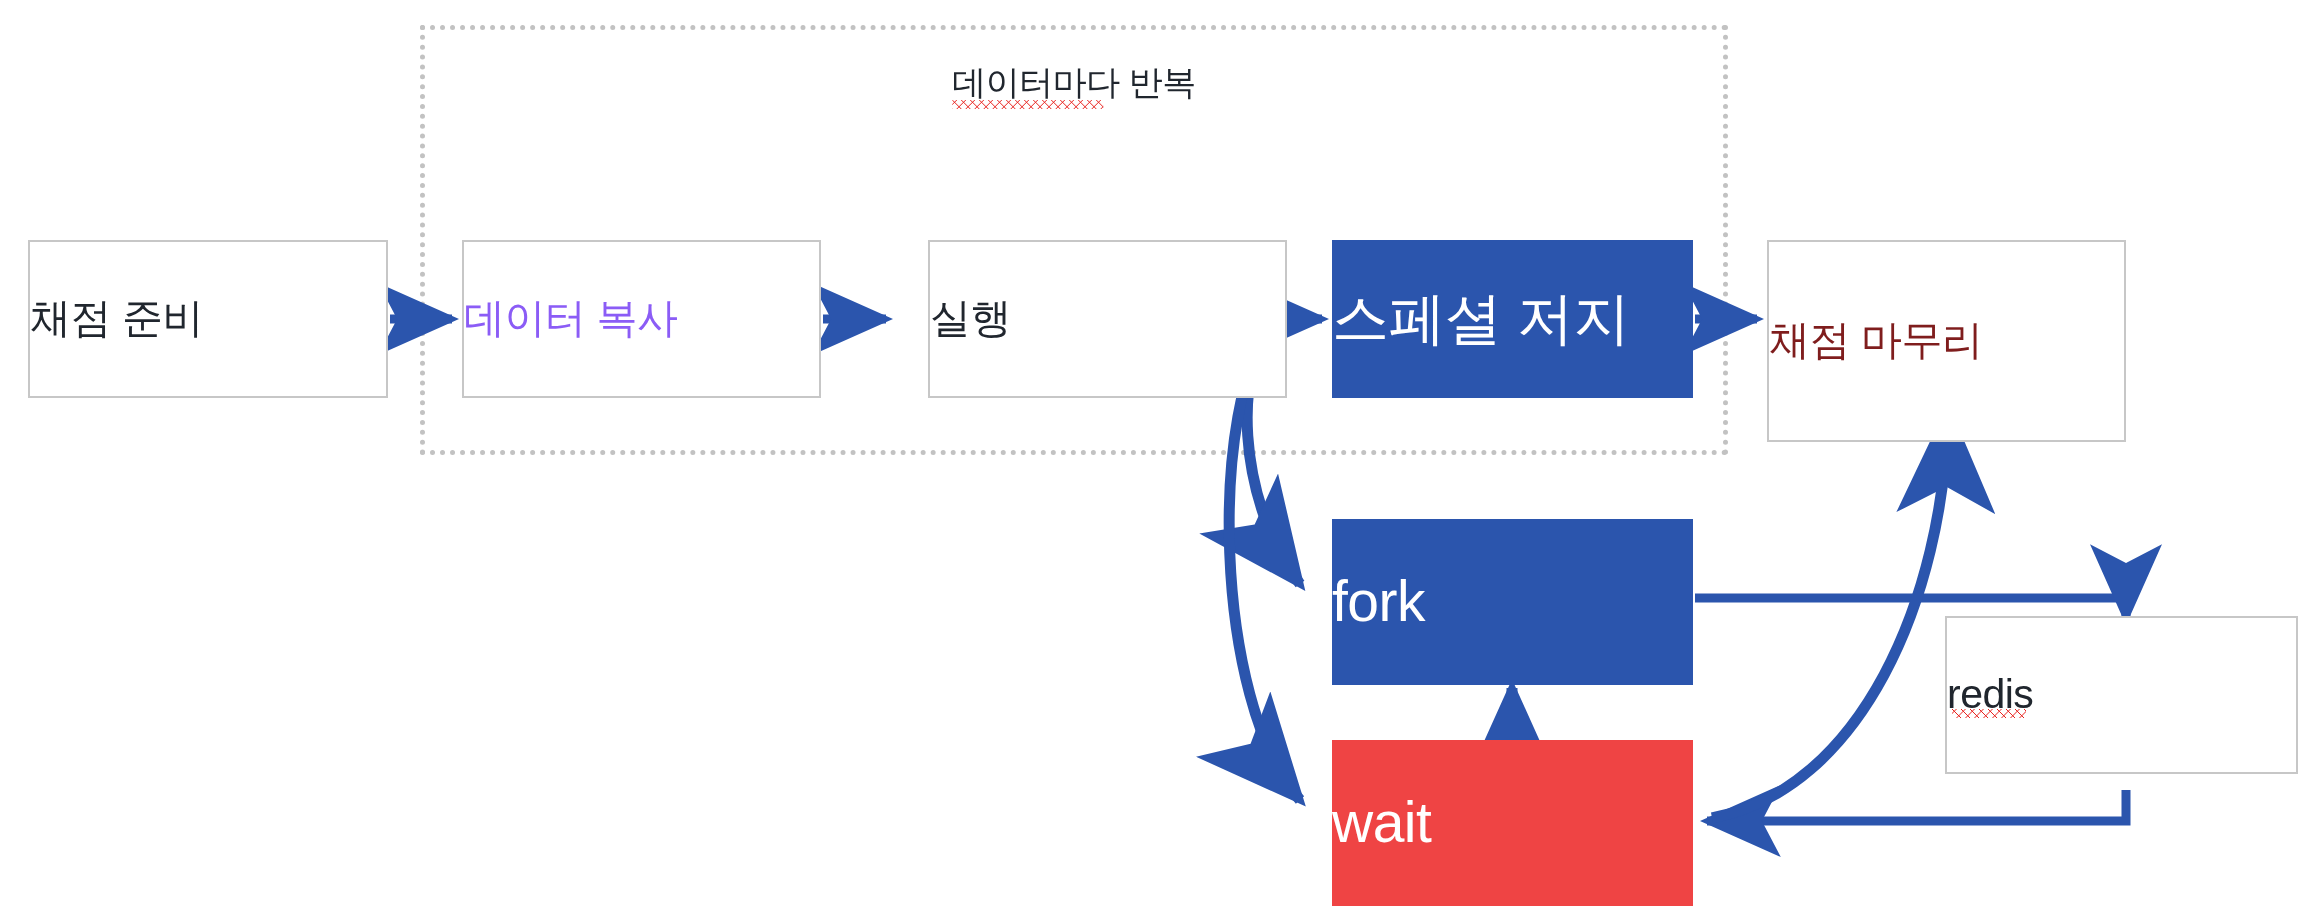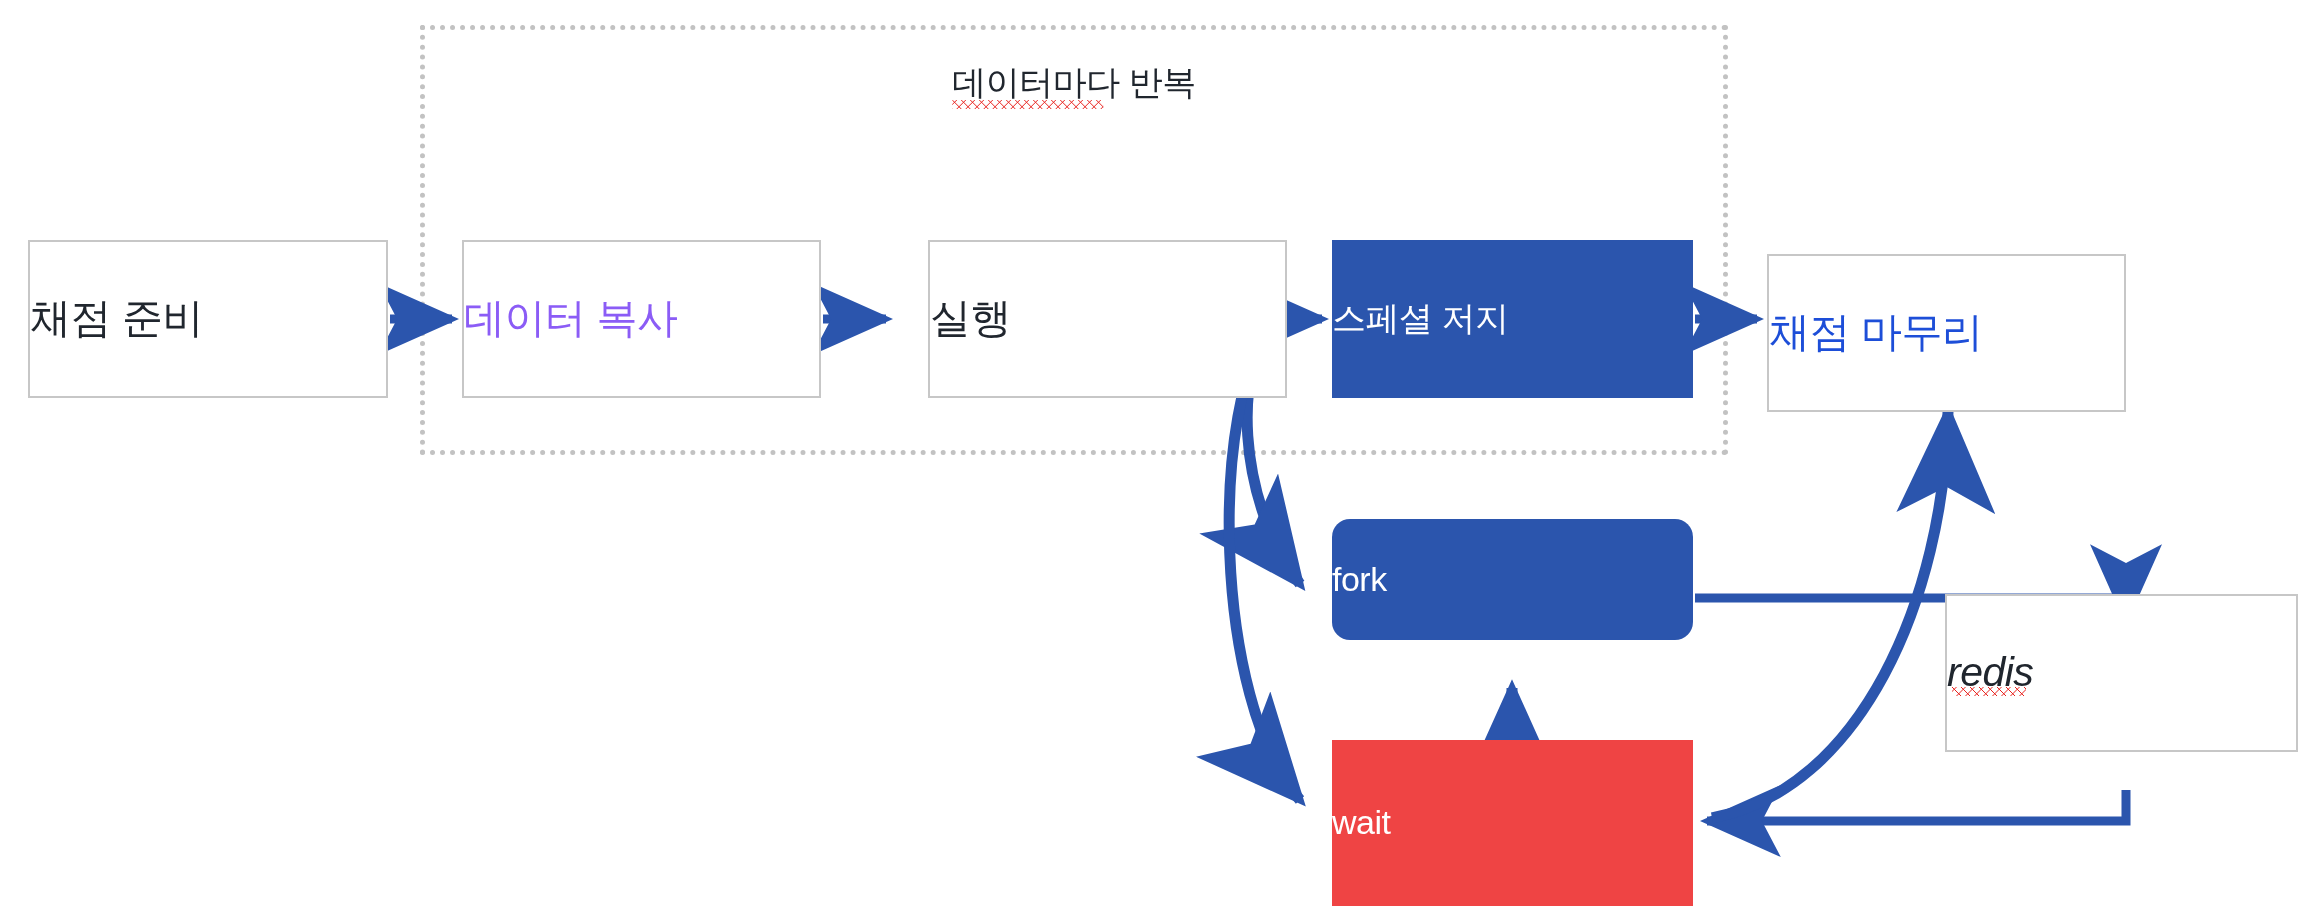"스페셜 저지" .node.filled .node-label { font-size: 34px -> 57px }
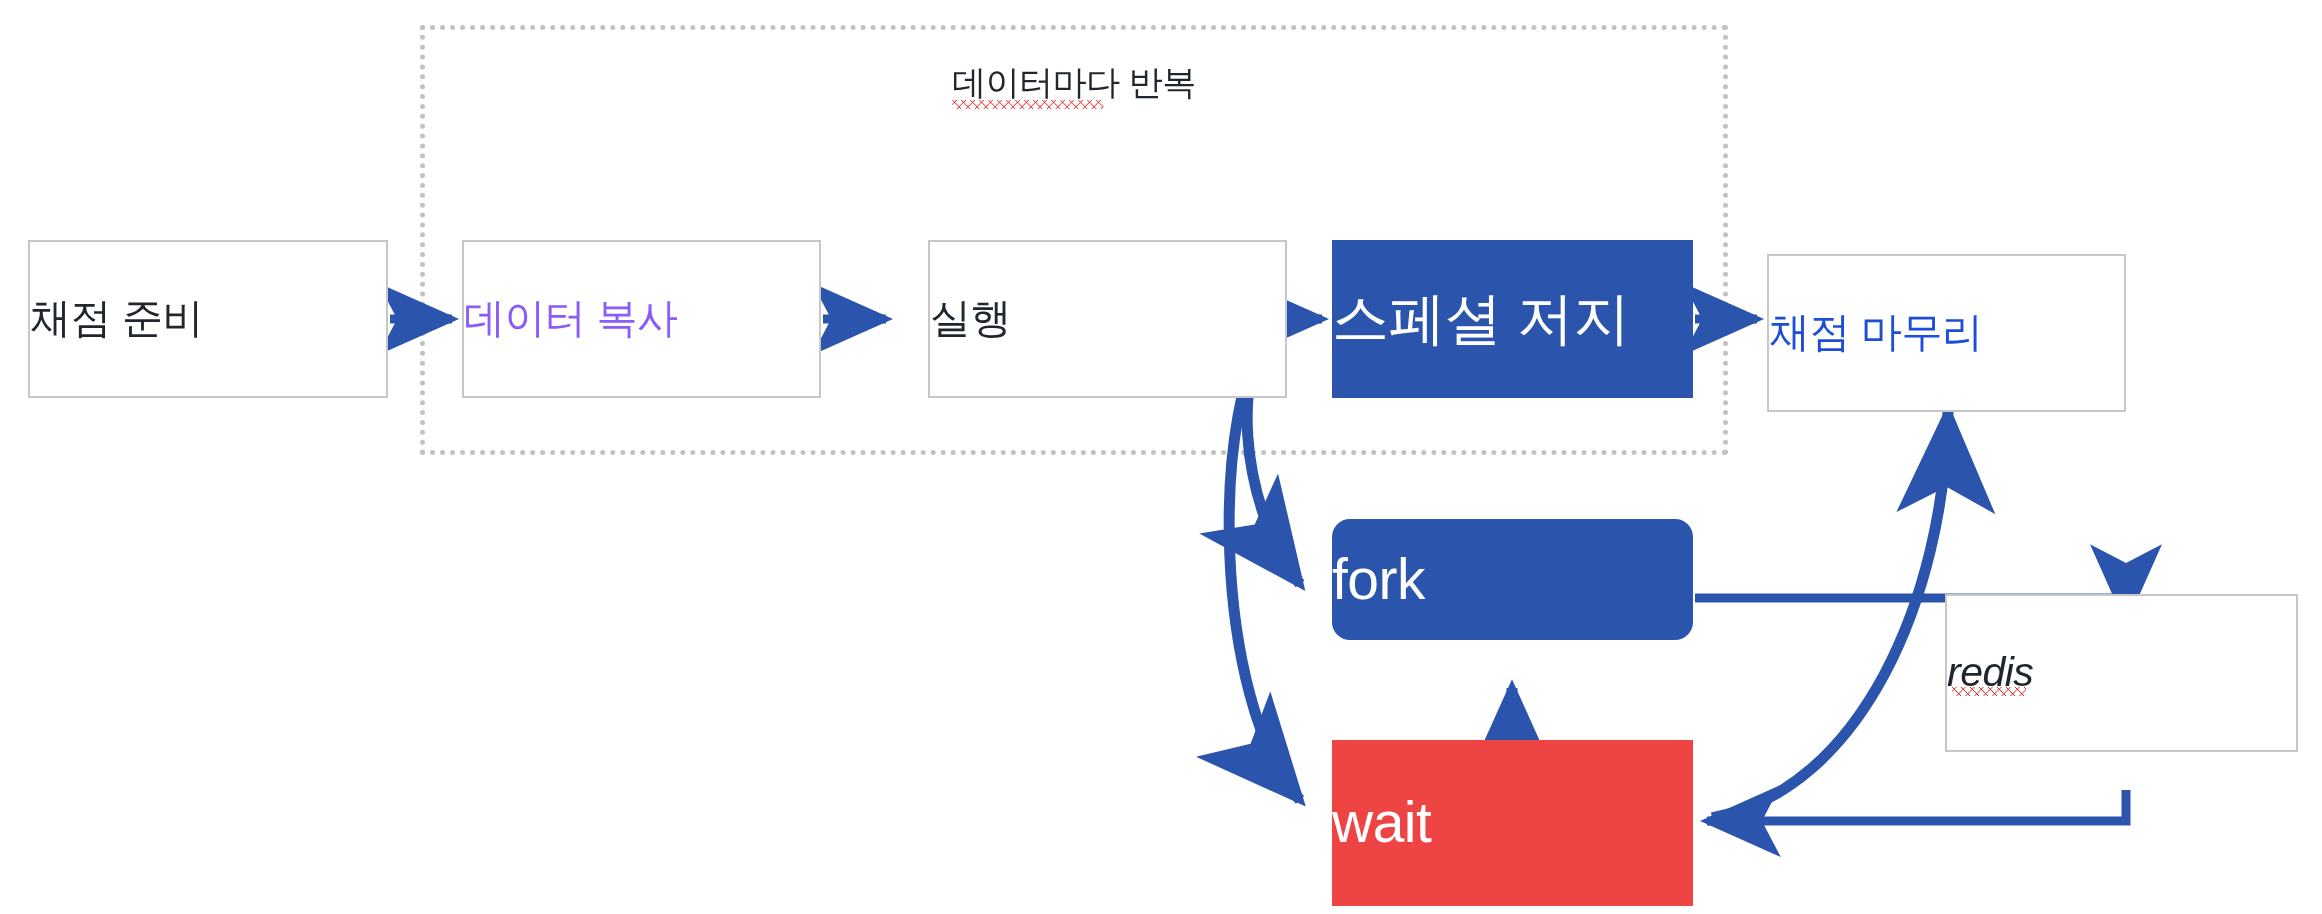"채점 마무리" div.node { color: #1d4ed8 -> #7f1d1d; height: 158px -> 202px; margin-top: 14px -> none }
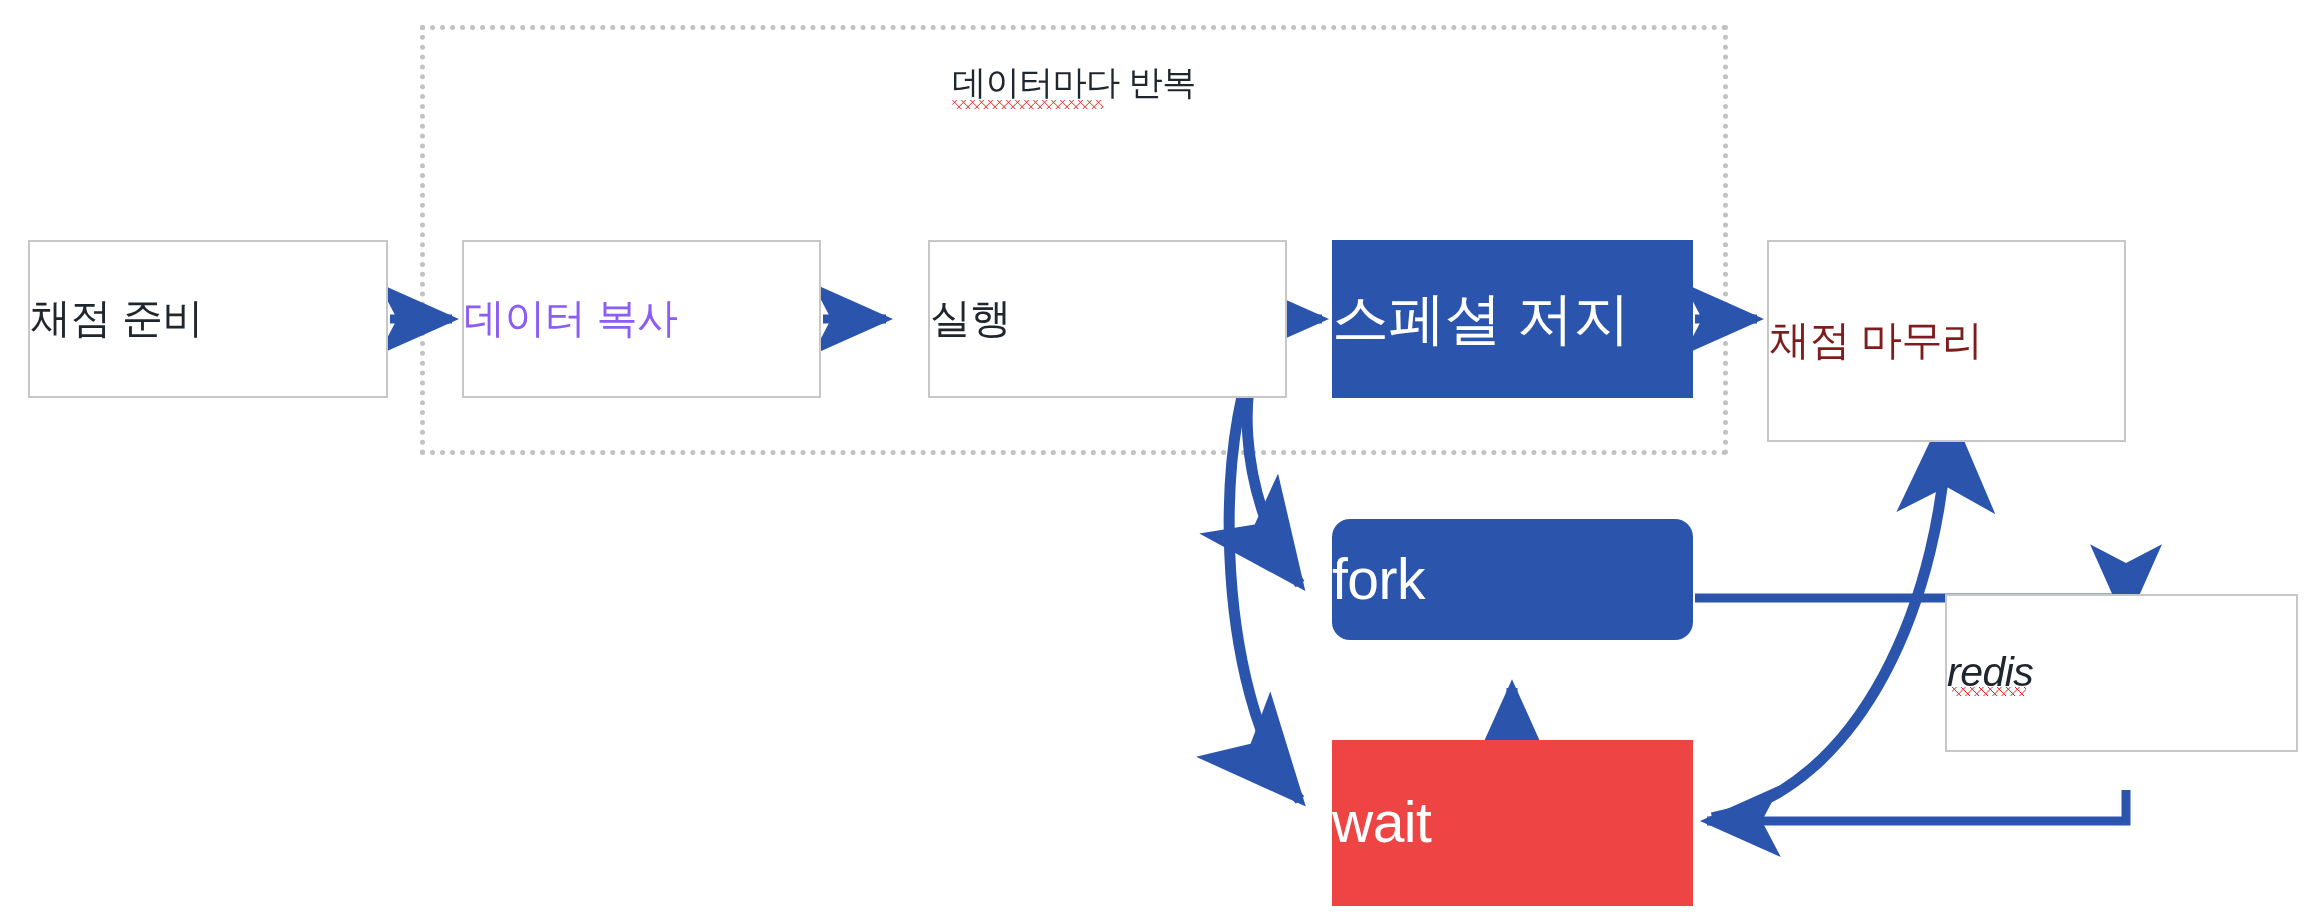"fork" div.node { border-radius: 18px -> none; height: 121px -> 166px }
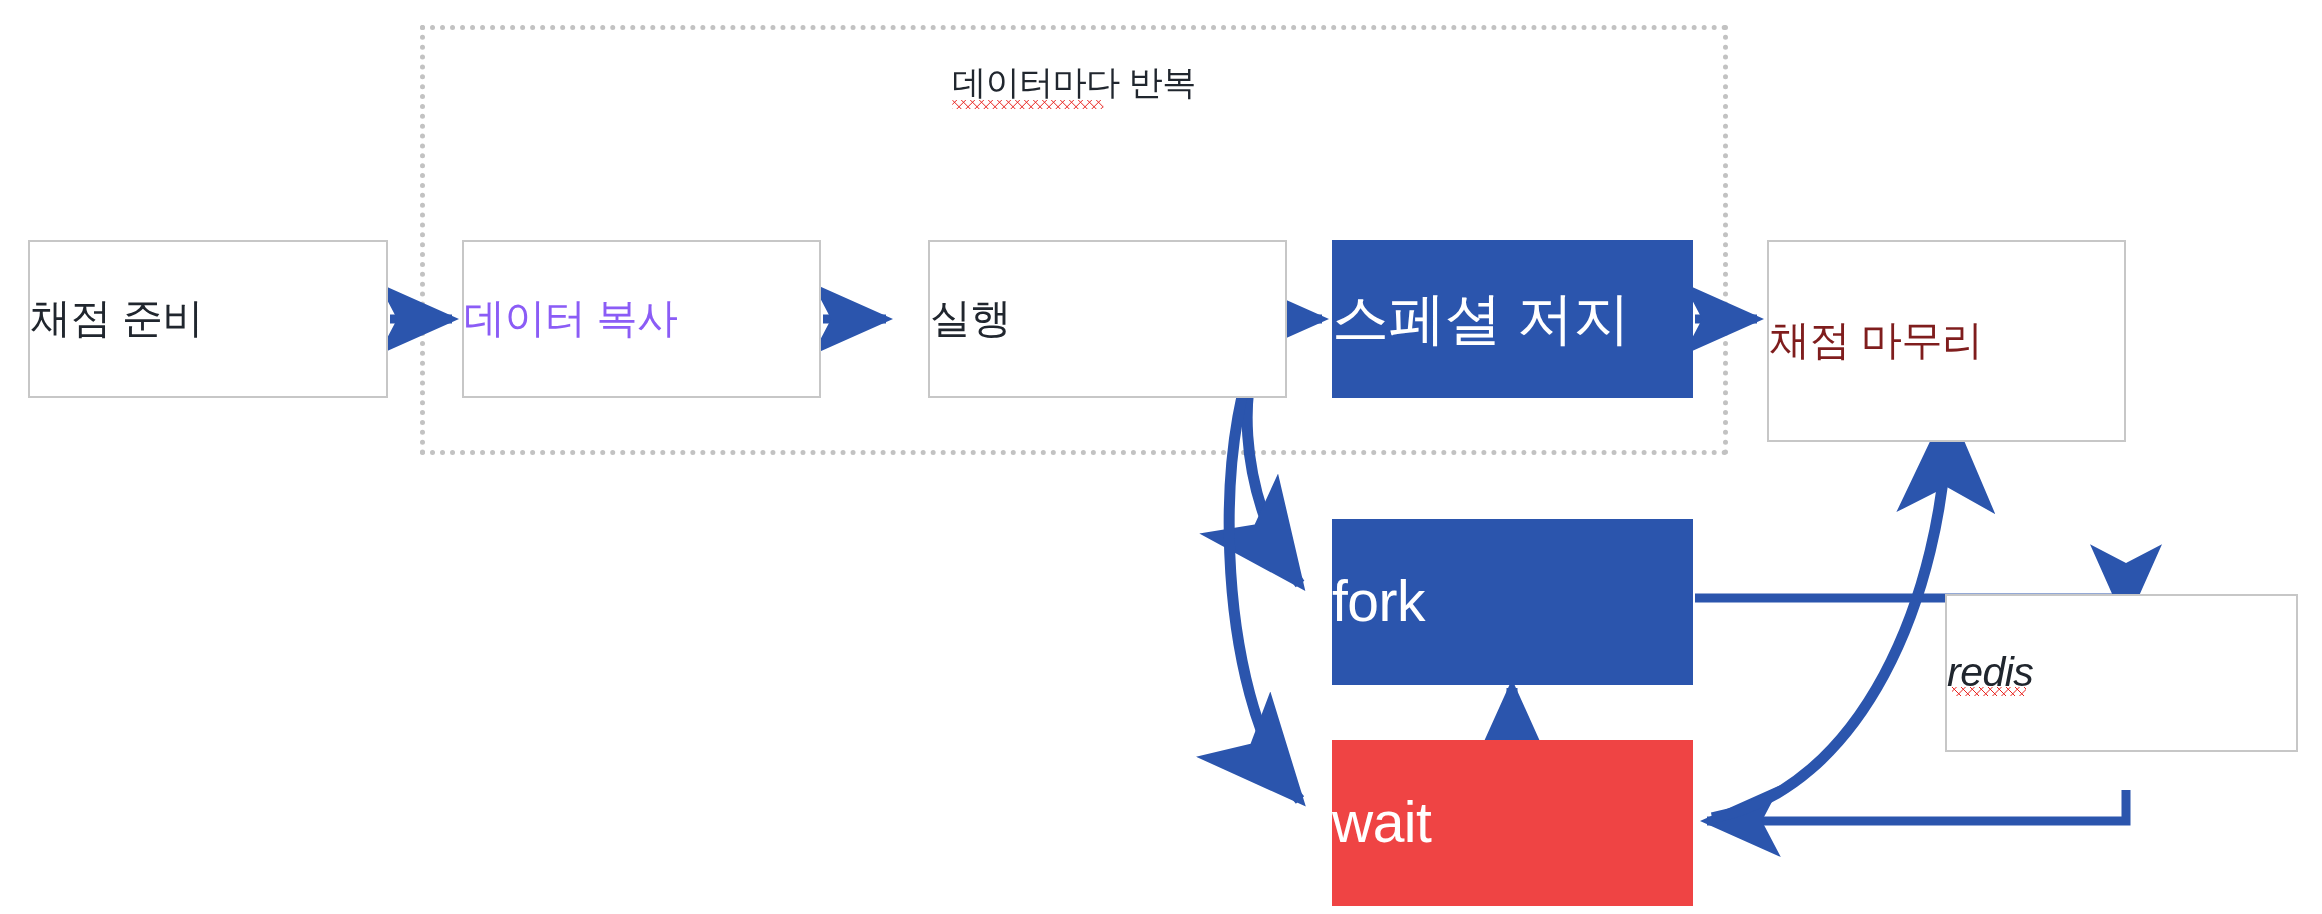"redis" div.node { font-style: italic -> none; top: 594px -> 616px }
